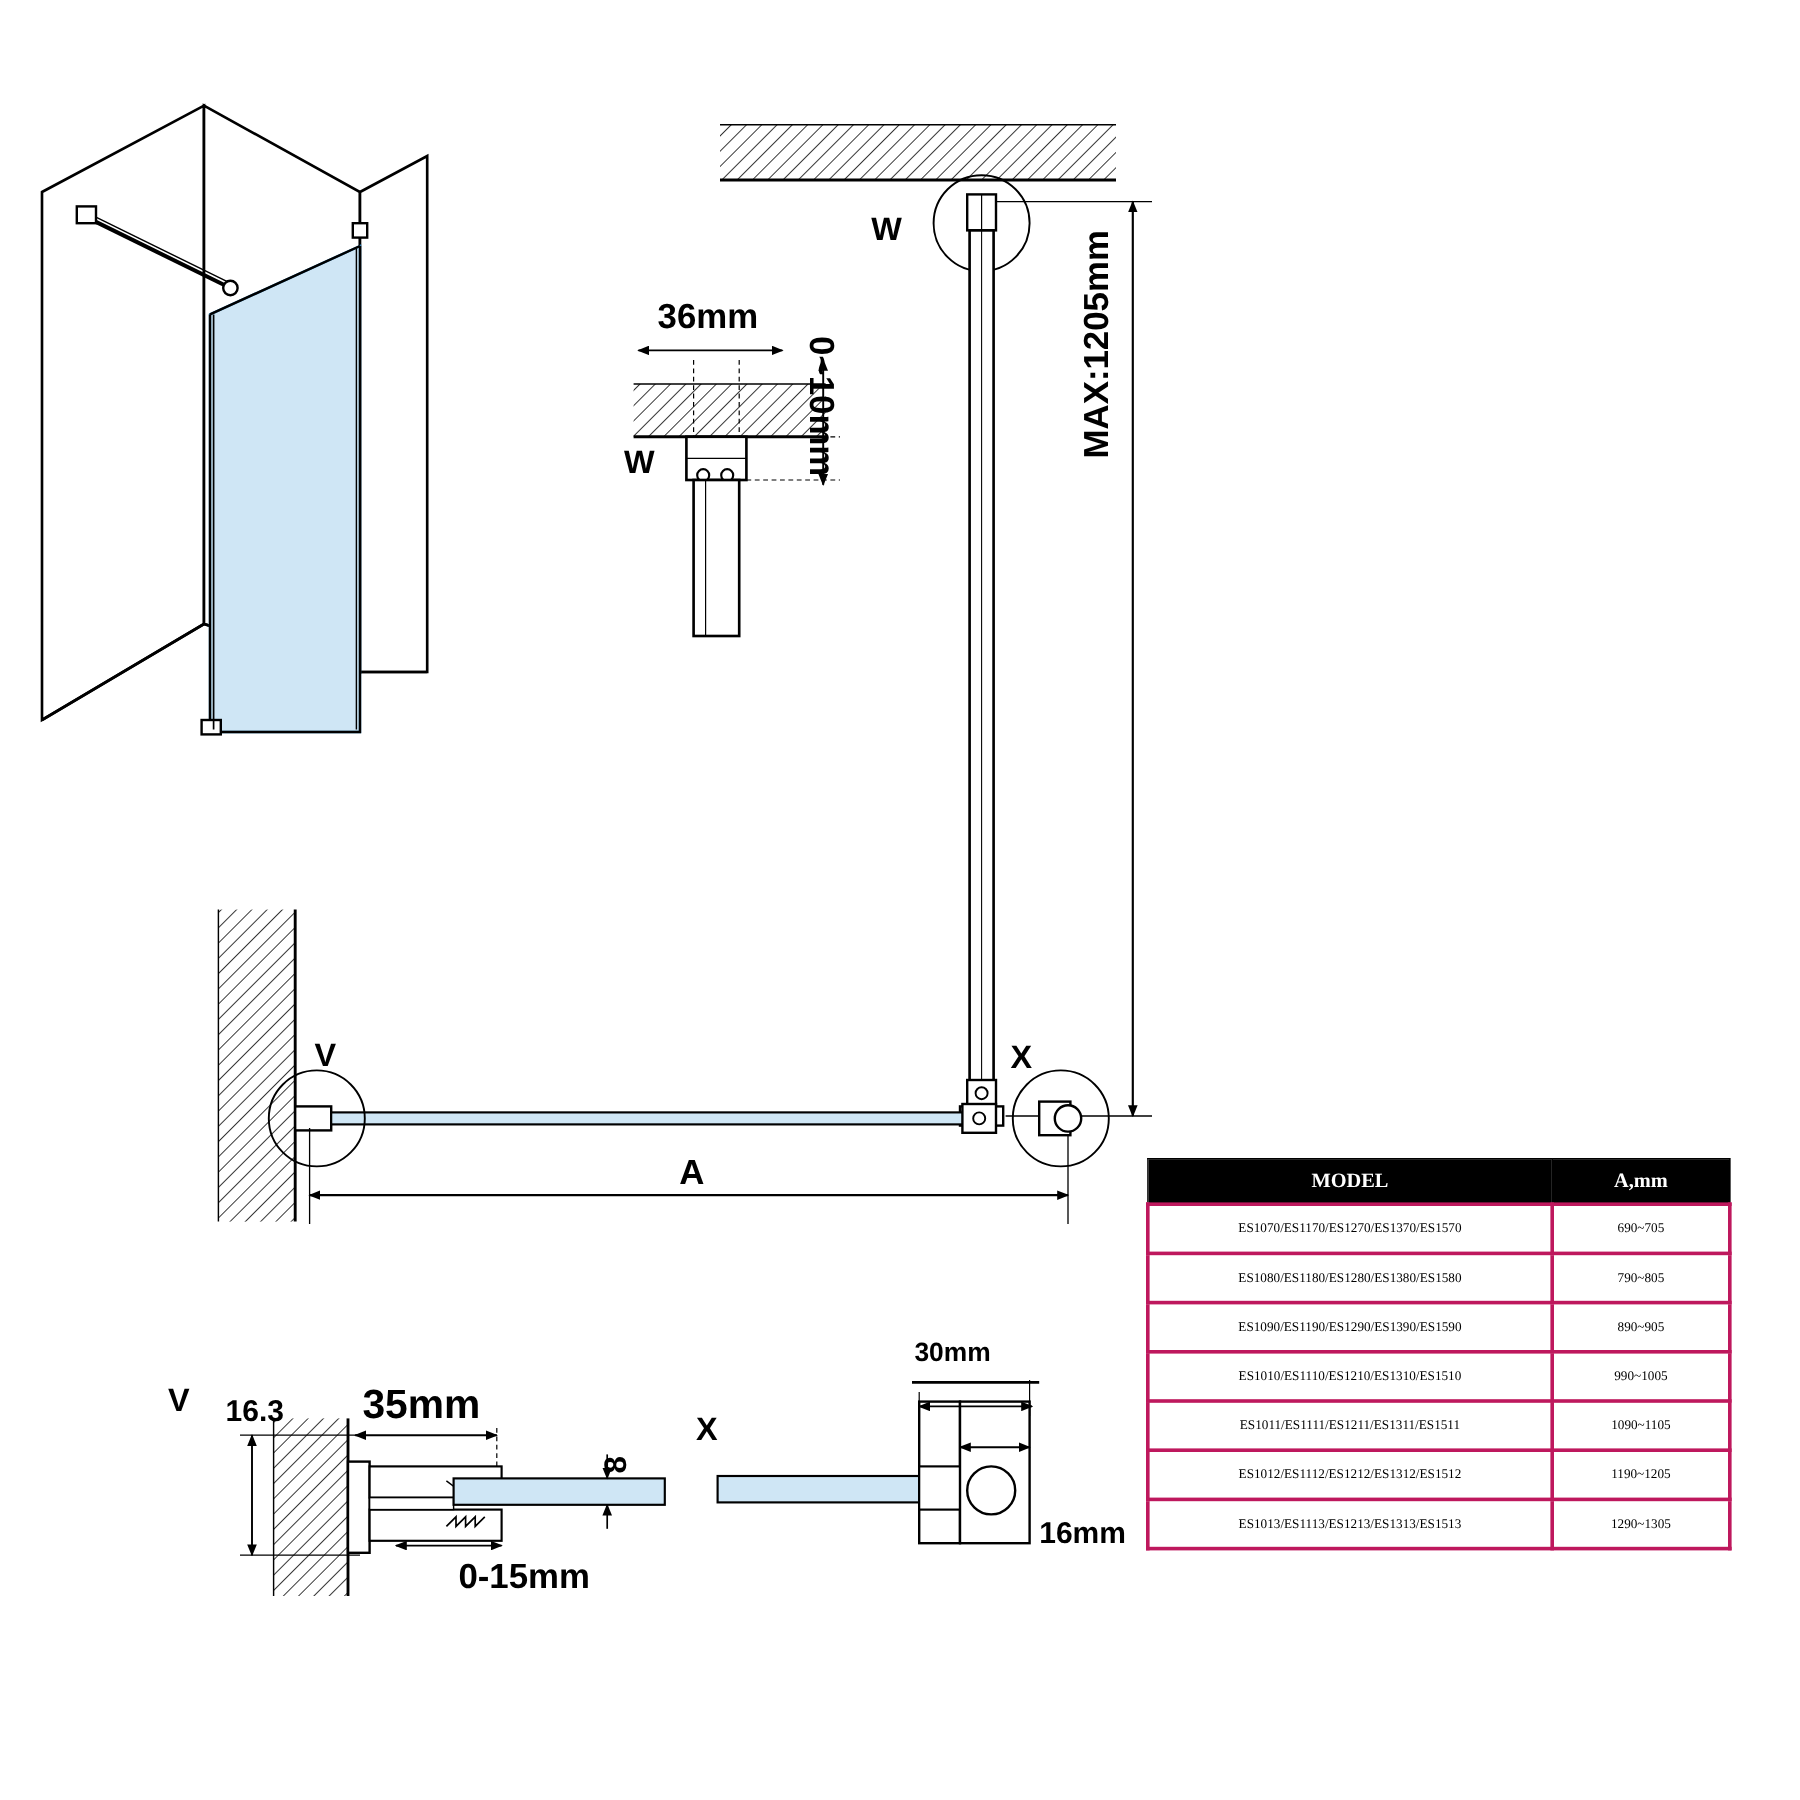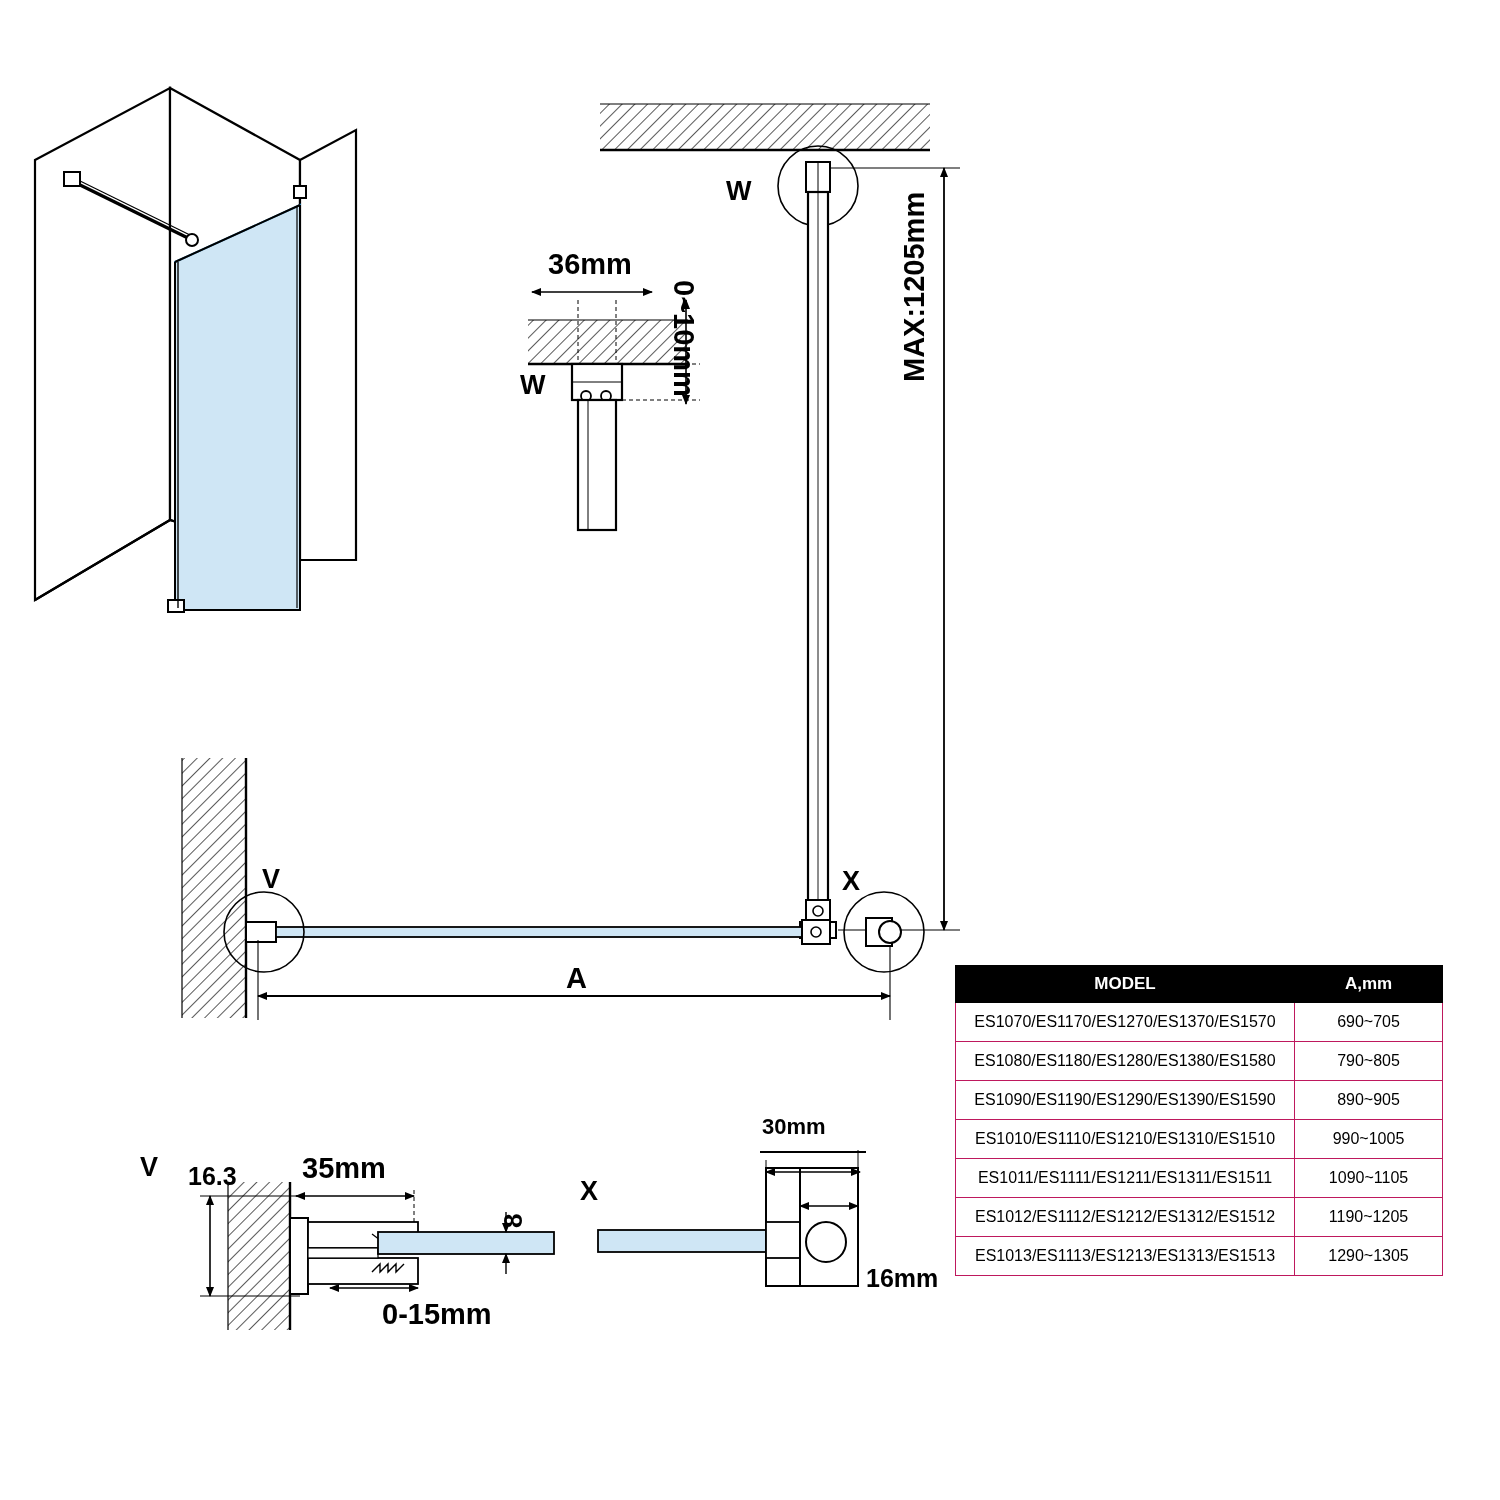"MODEL" .spec-table { font-family: Liberation Sans, sans-serif -> Liberation Serif, serif }
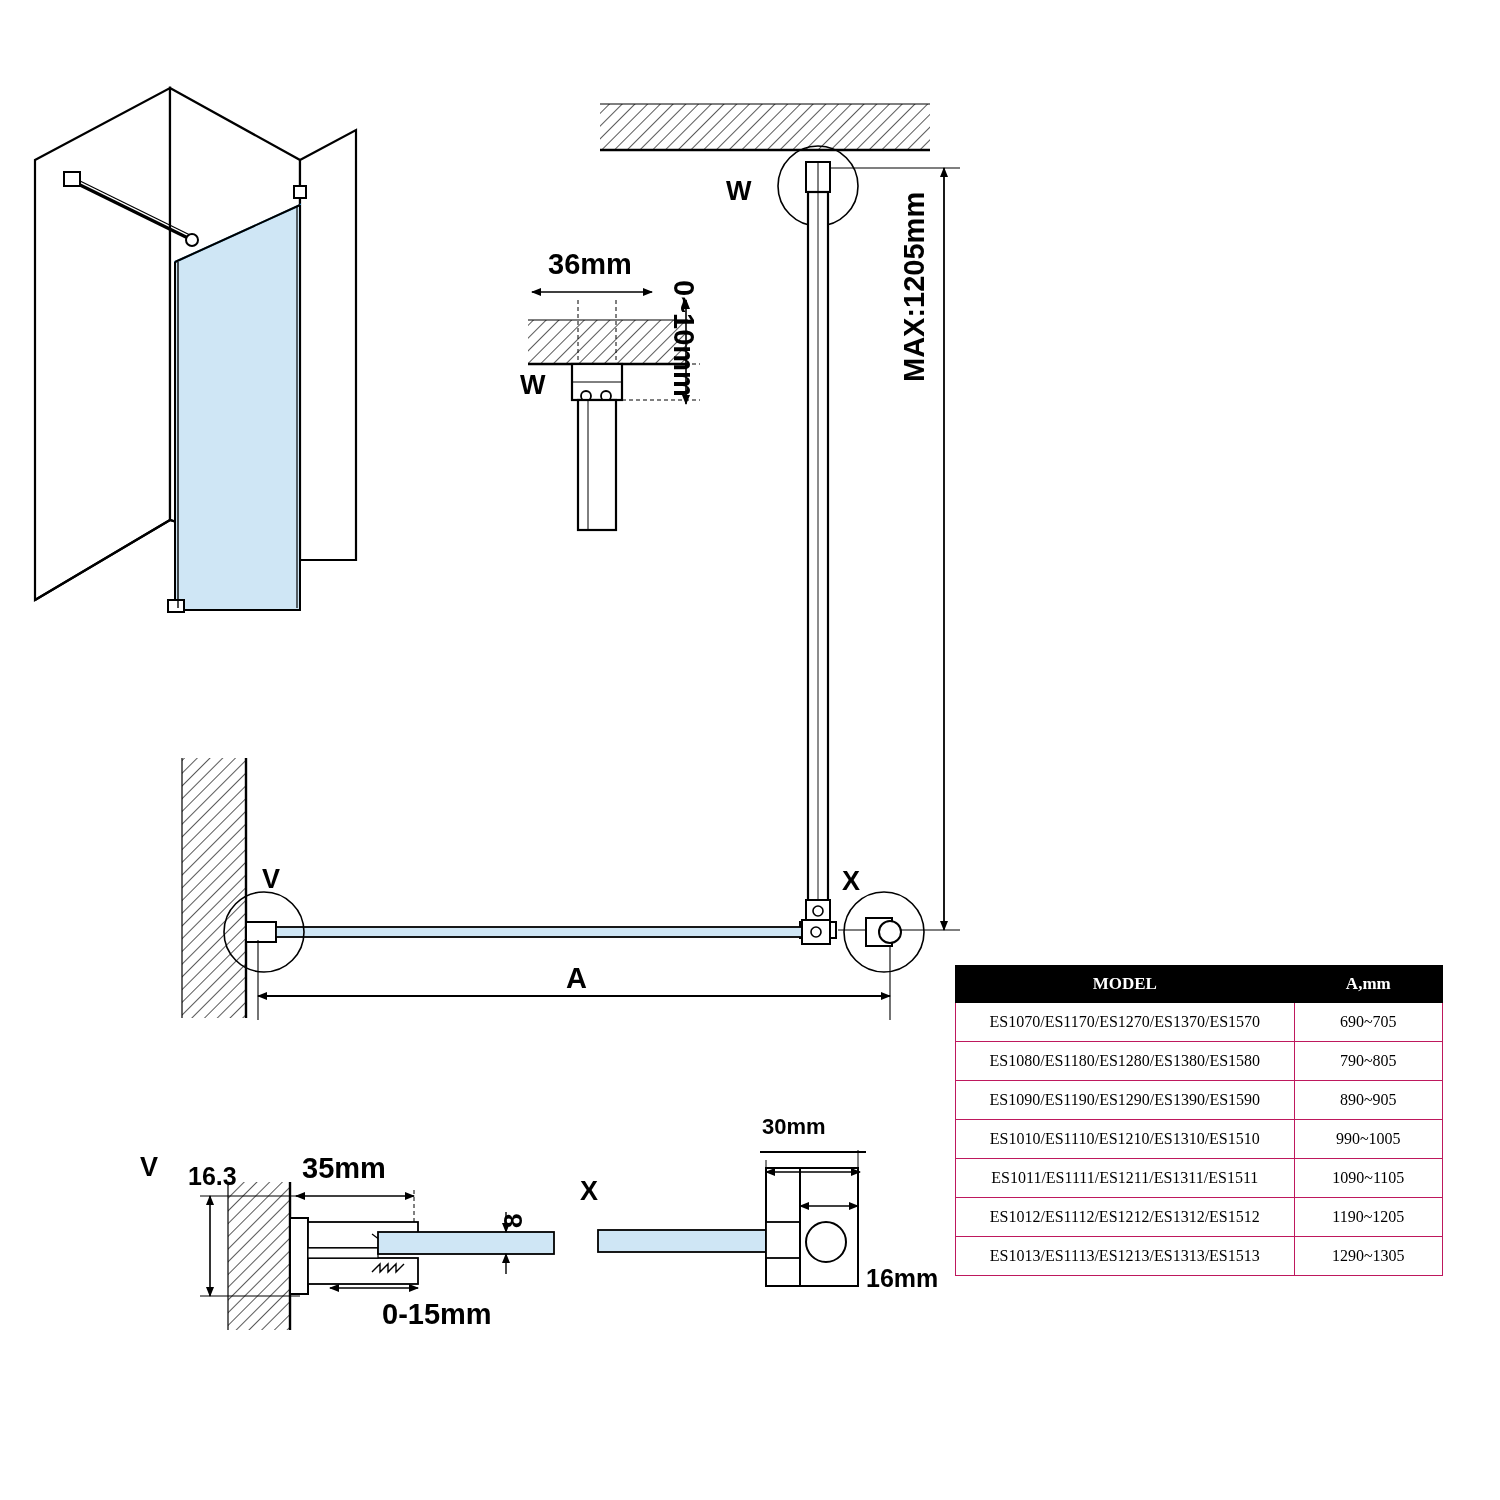"ES1070/ES1170/ES1270/ES1370/ES1570" .spec-table th, .spec-table td { border: 1px solid #be185d -> 3px solid #be185d; font-size: 16px -> 11px }
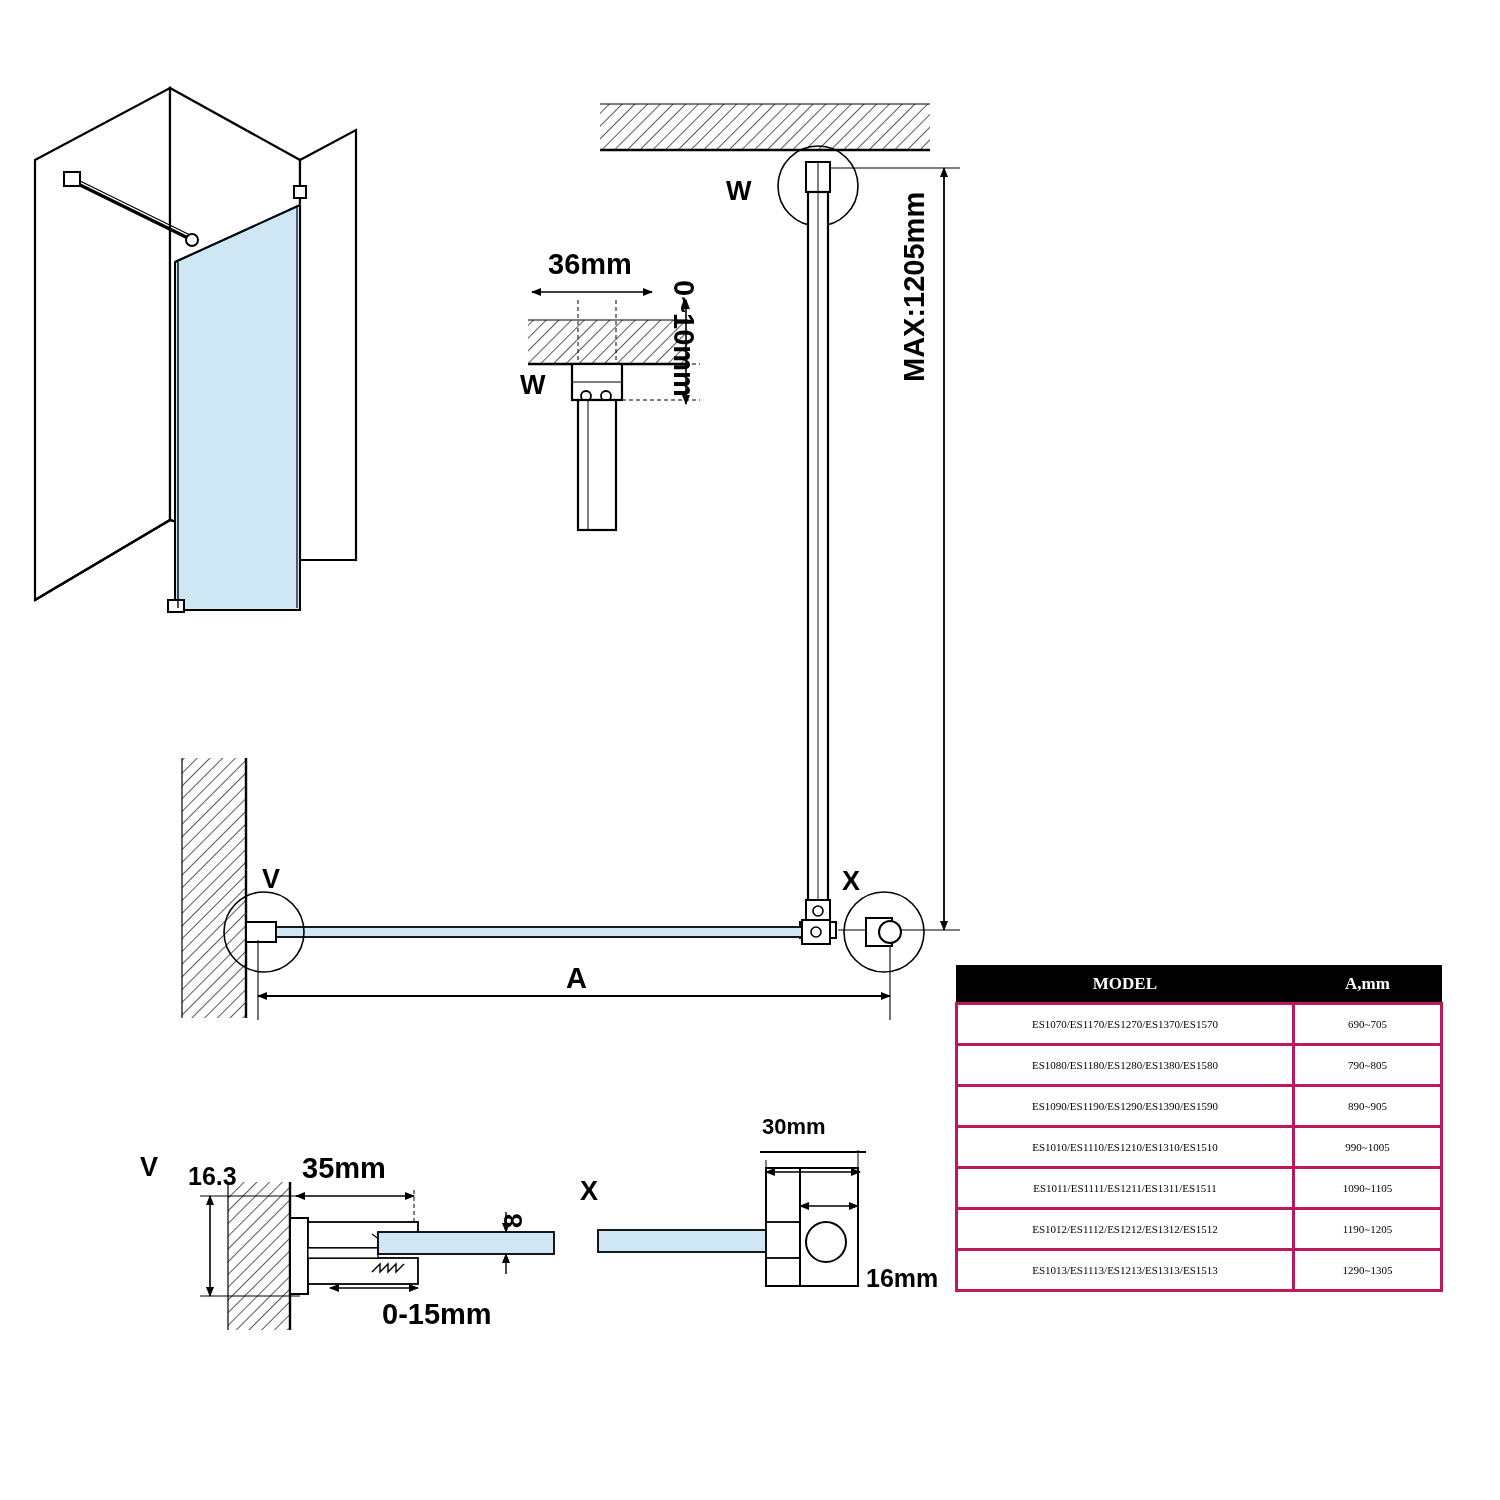"35mm" div.lbl { font-size: 29px -> 34px }
